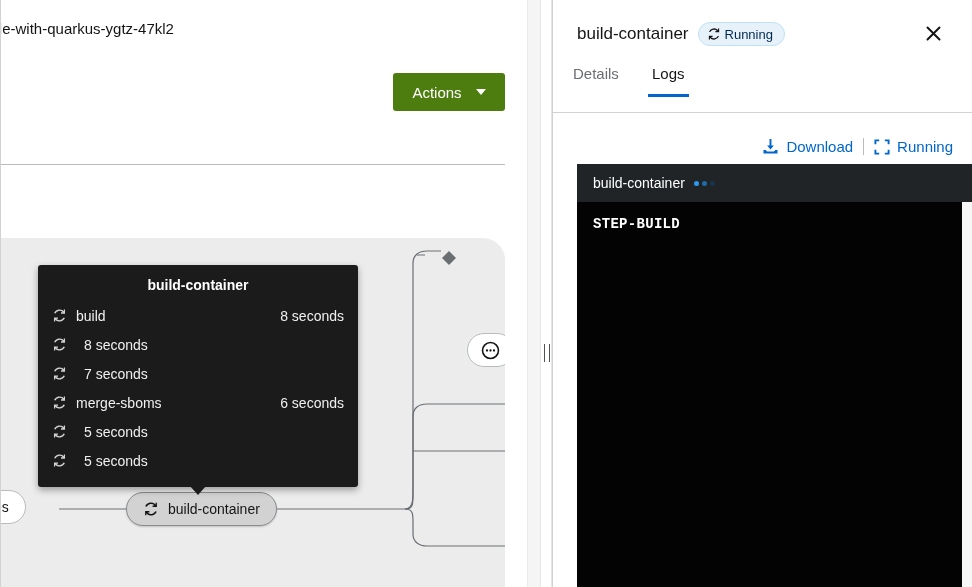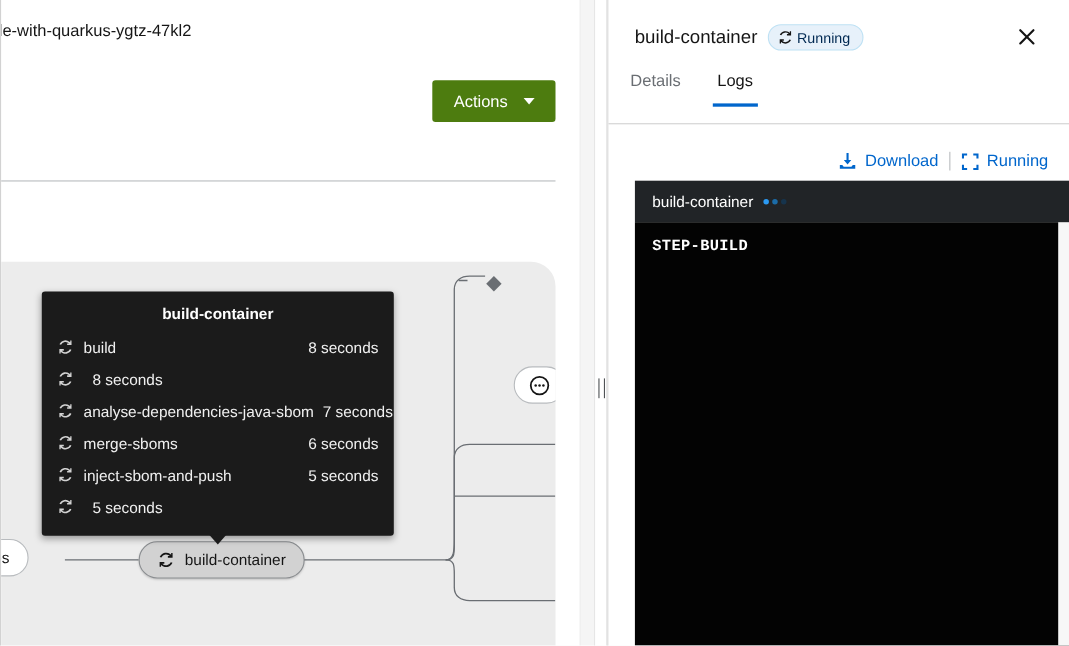"analyse-dependencies-java-sbom" span.step-name { html: <span>analyse-dependencies-java-sbom</span> -> none }
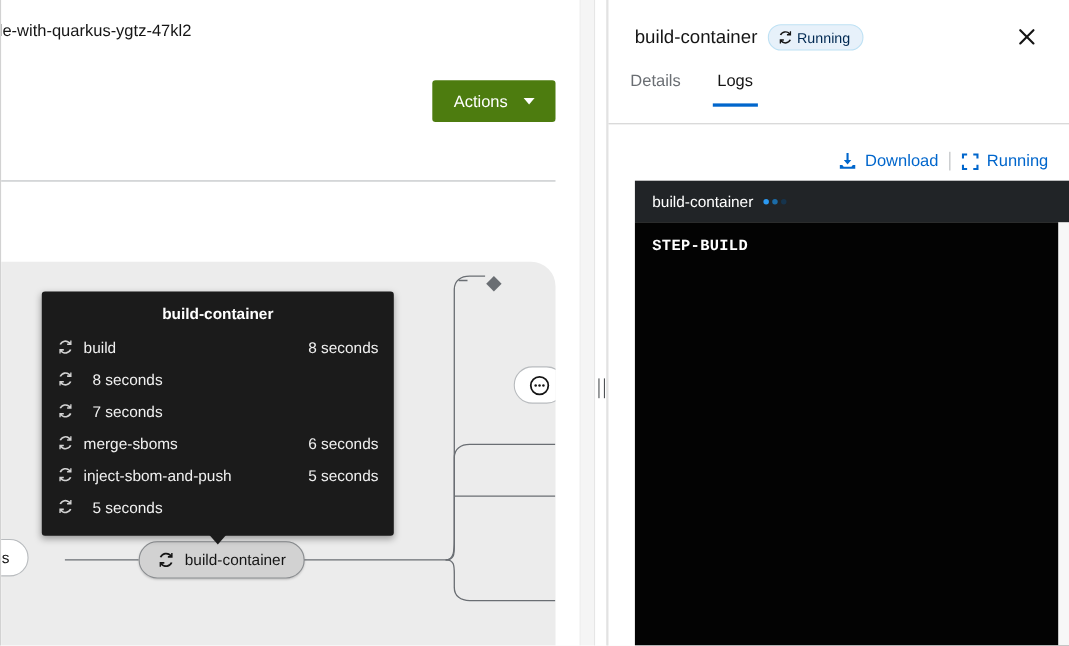"inject-sbom-and-push" span.step-name { html: <span>inject-sbom-and-push</span> -> none }
